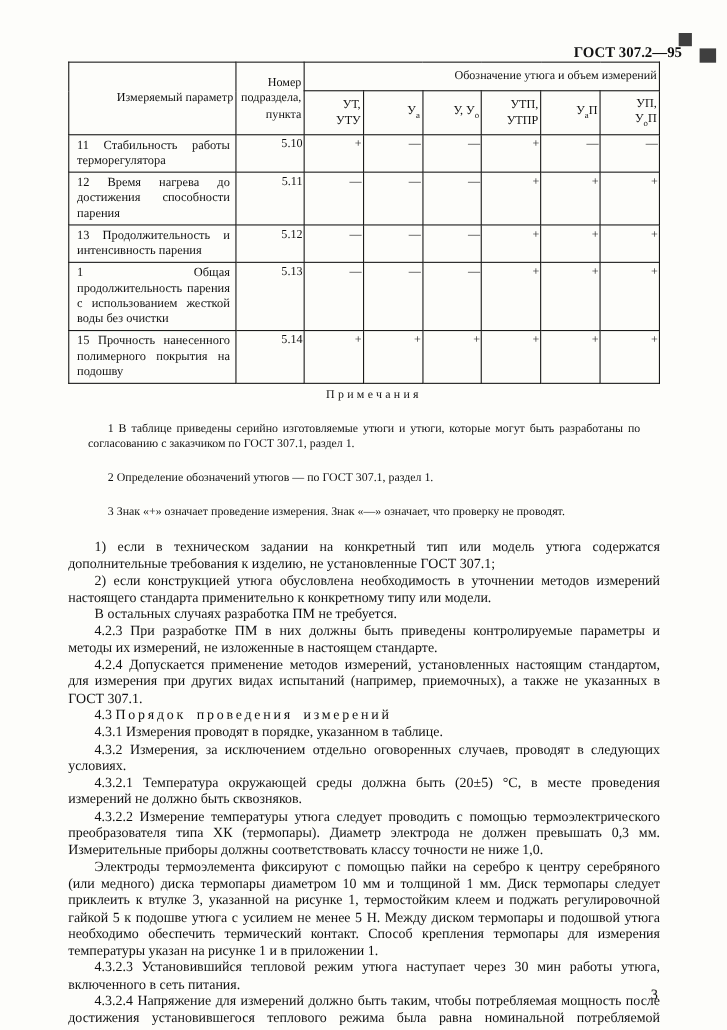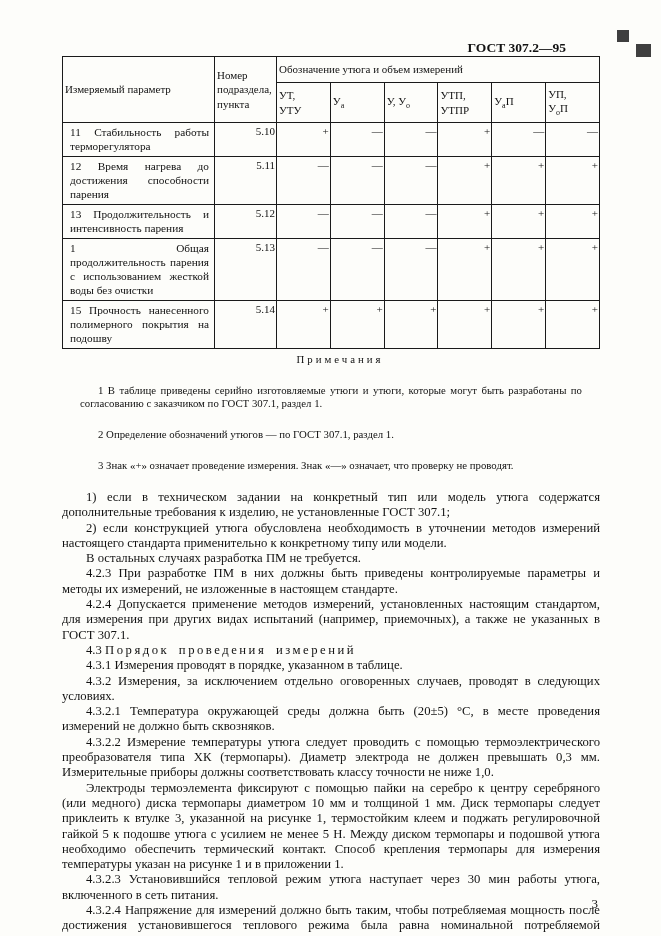"ГОСТ 307.2—95" .page { padding: 40px 95px 0 62px -> 40px 41px 0 62px }
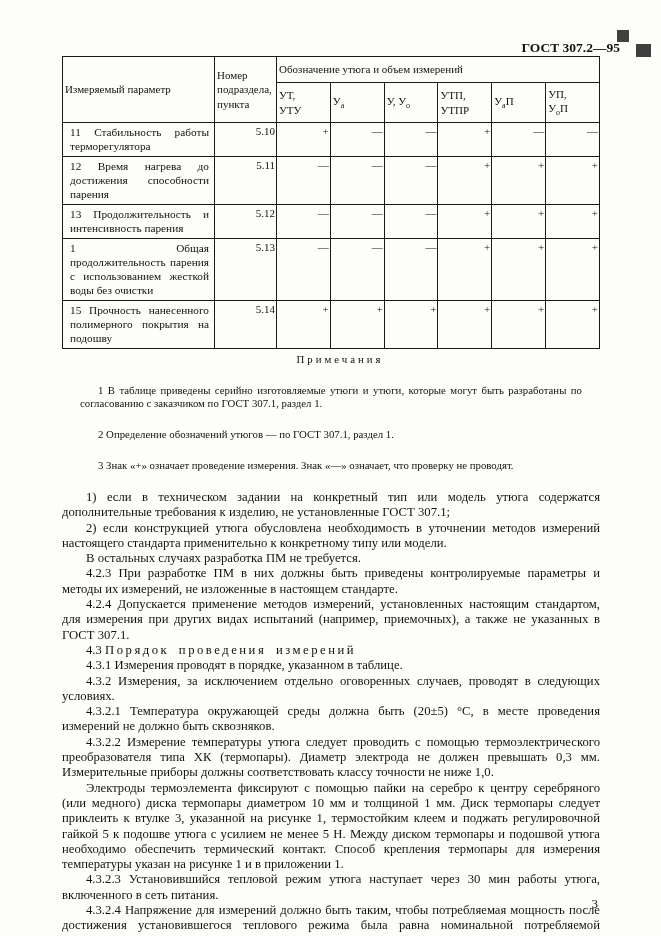"Номер подраздела, пункта" table.meas th { text-align: left -> right }
